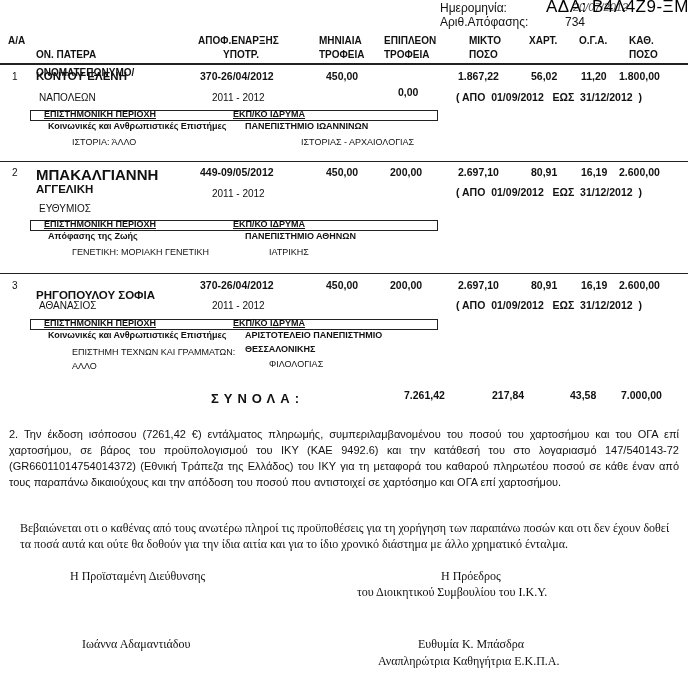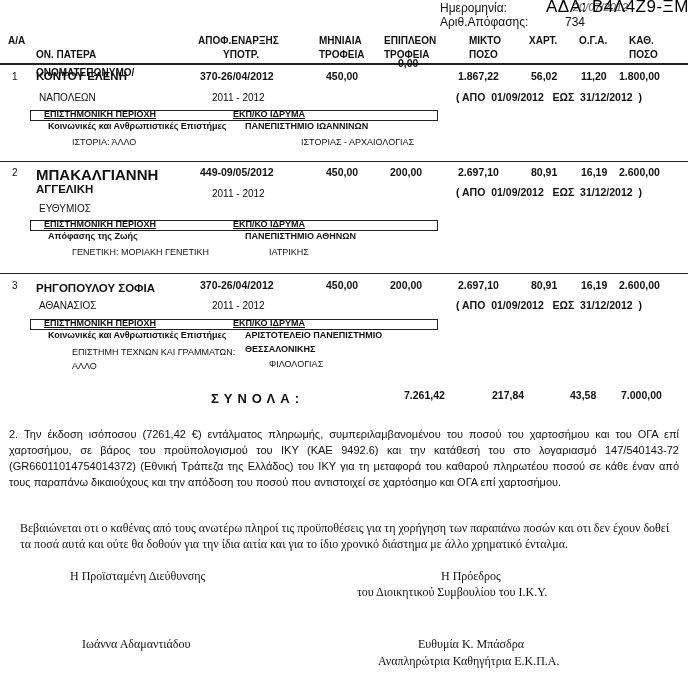"0,00" div.abs { top: 57px -> 86px }
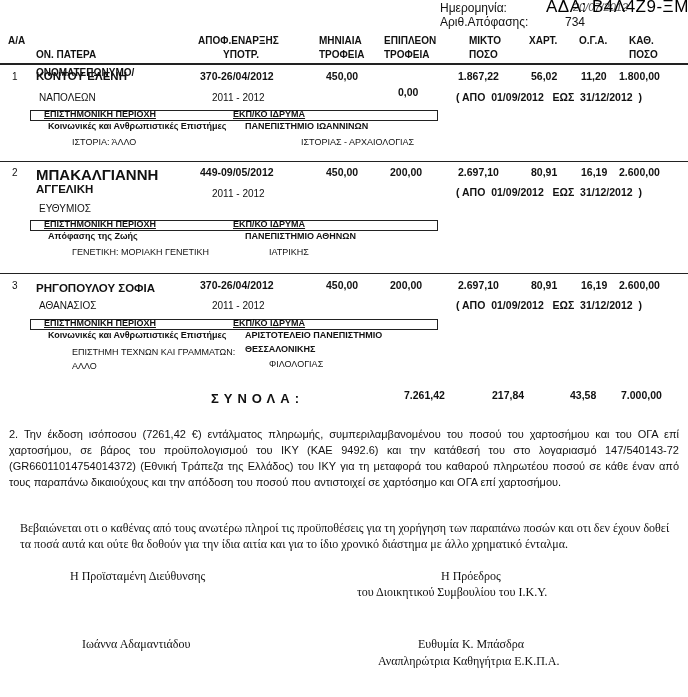"ΡΗΓΟΠΟΥΛΟΥ ΣΟΦΙΑ" div.abs { top: 282px -> 289px }
